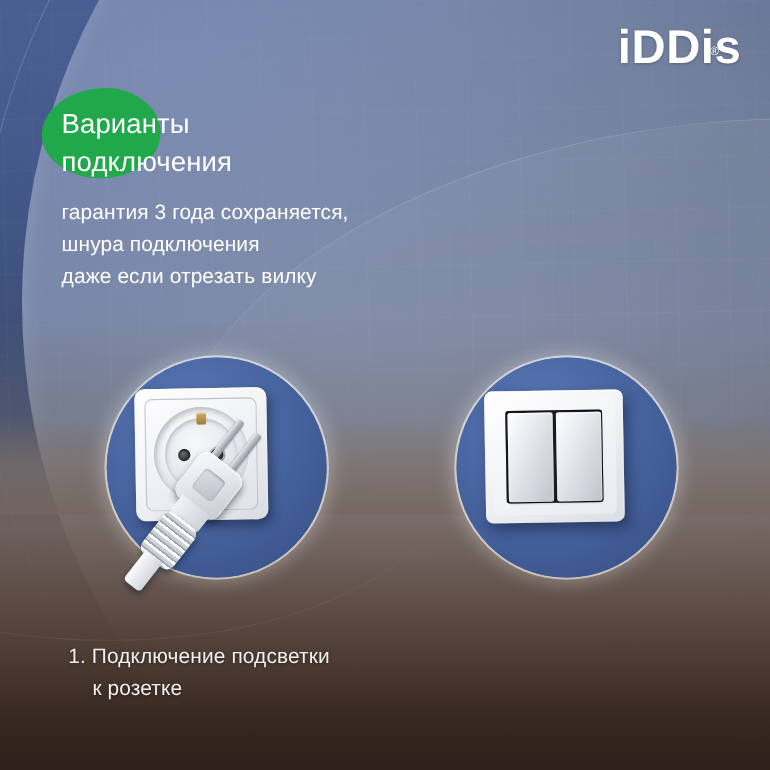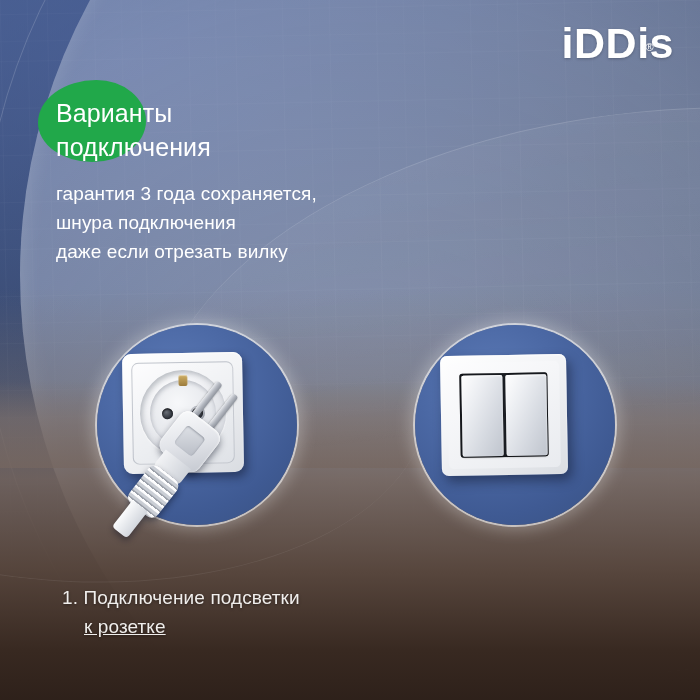"к розетке" .caption .cont { text-decoration: underline -> none }
